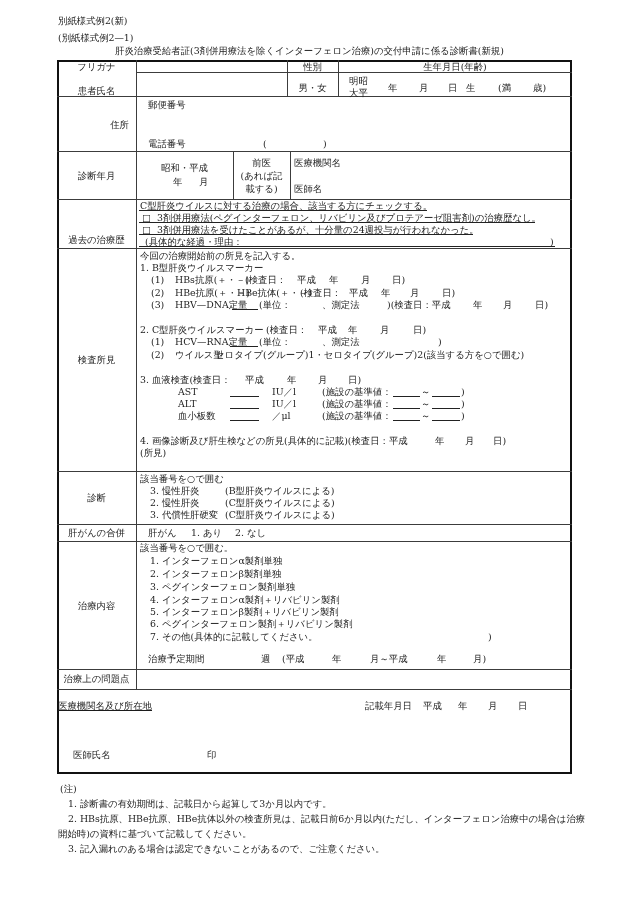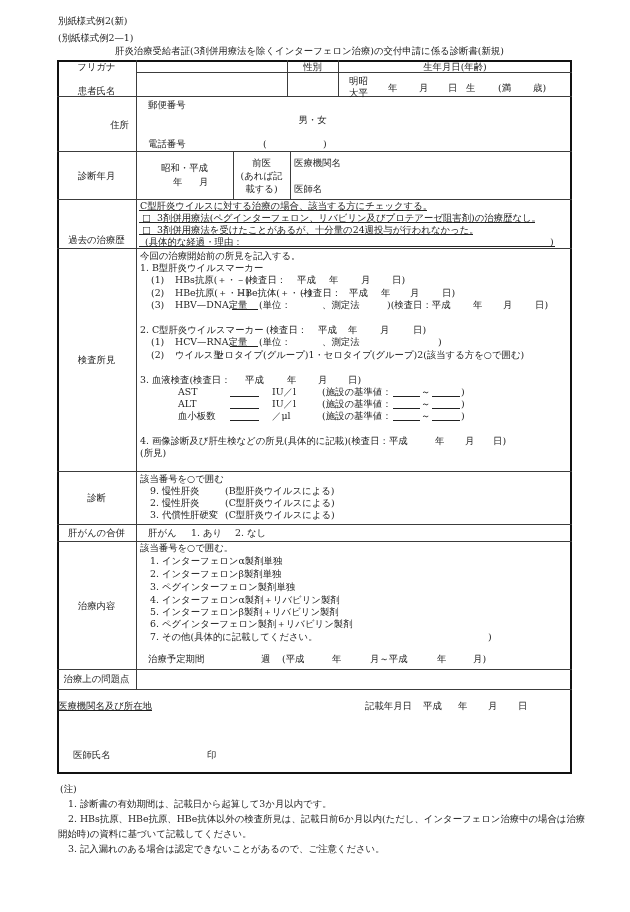"男・女" div.t { margin-top: 32px -> none }
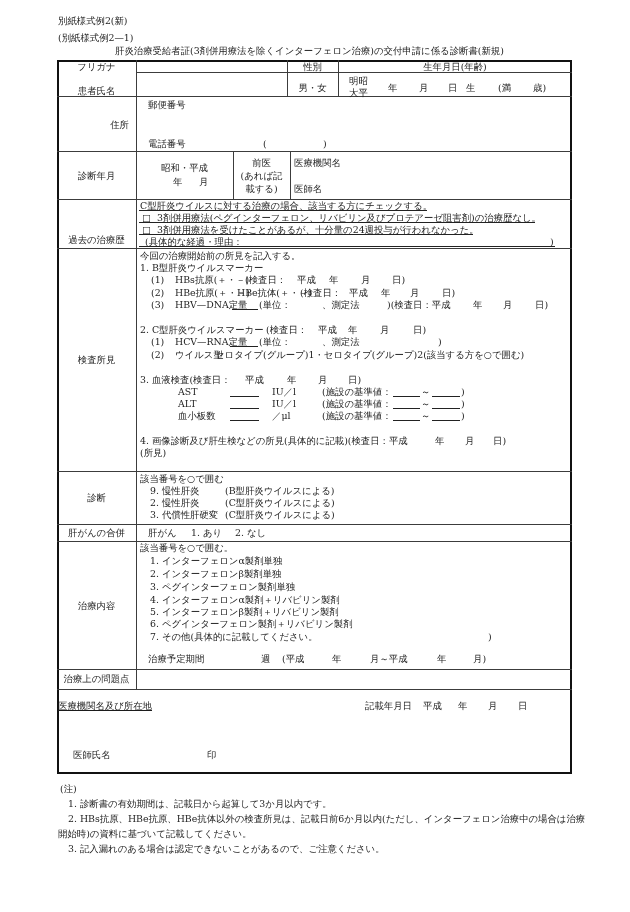"9. 慢性肝炎" div.t { text: 9 -> 3 }
